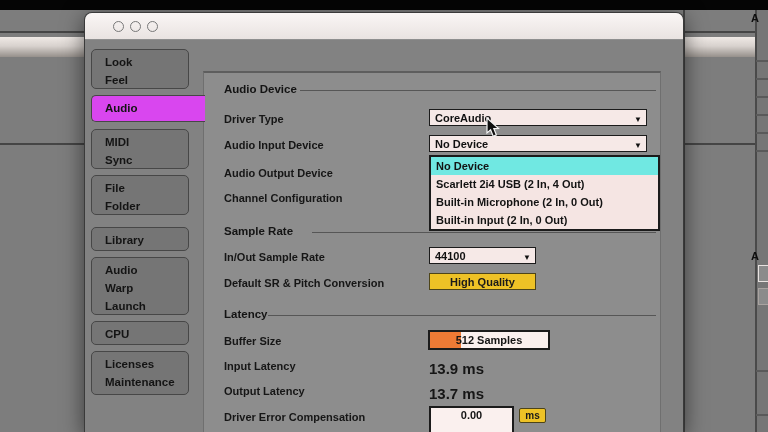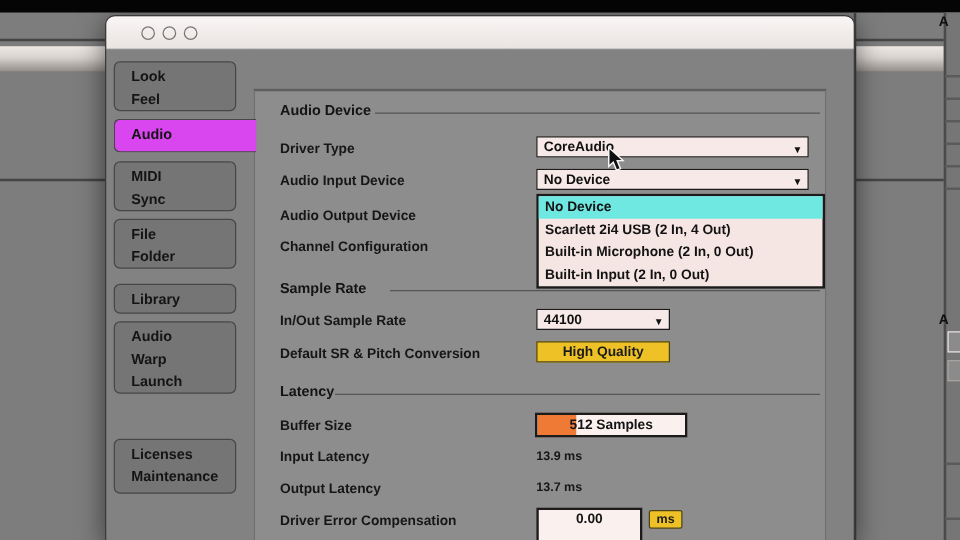"CPU" div.abs { html: none -> <div> <div>CPU</div> </div> }
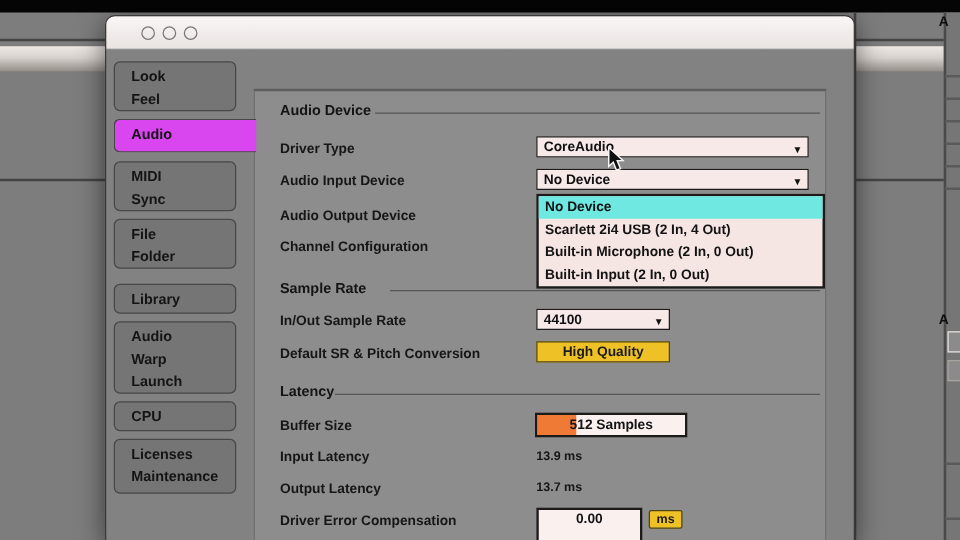"13.9 ms" .val { font-size: 10px -> 15px }
